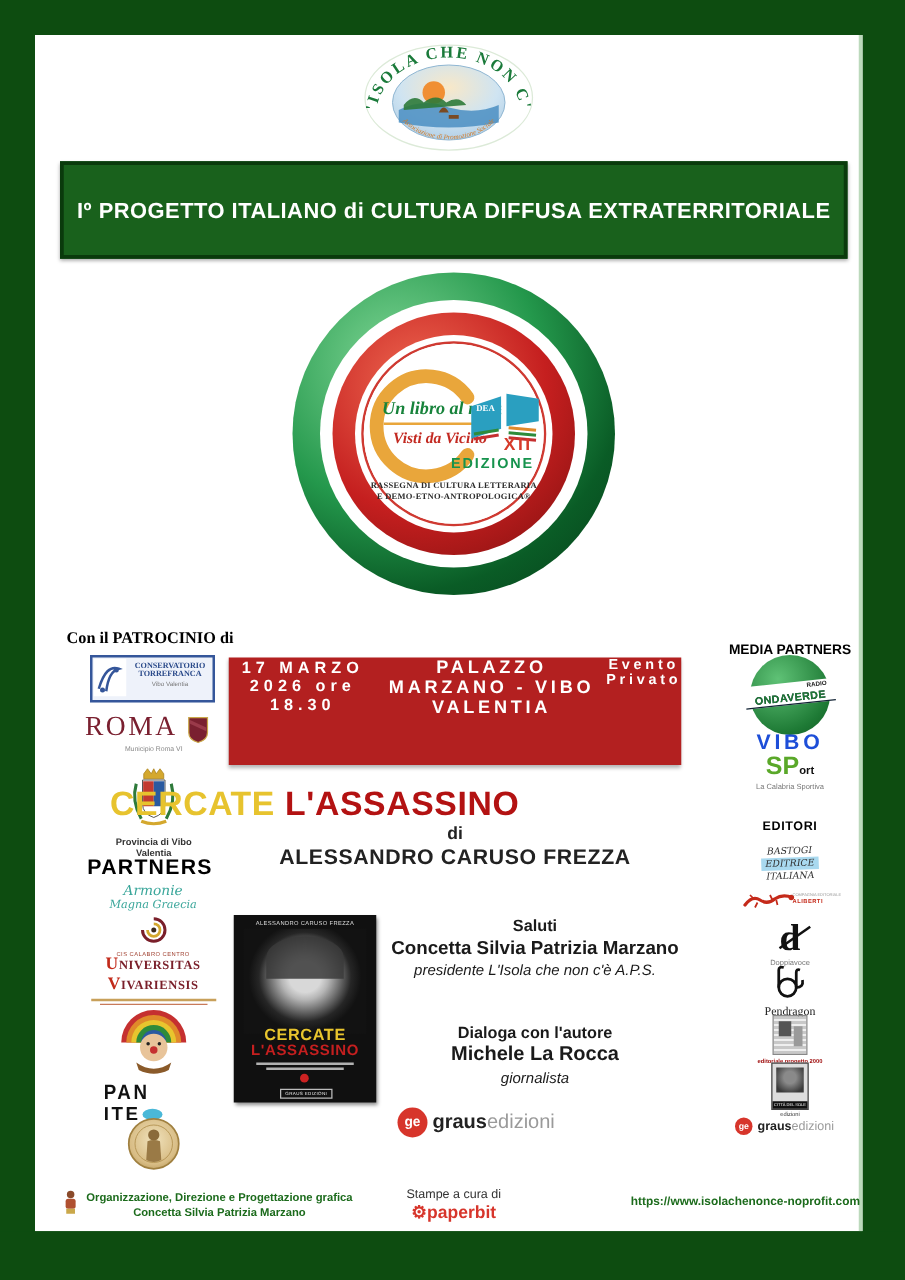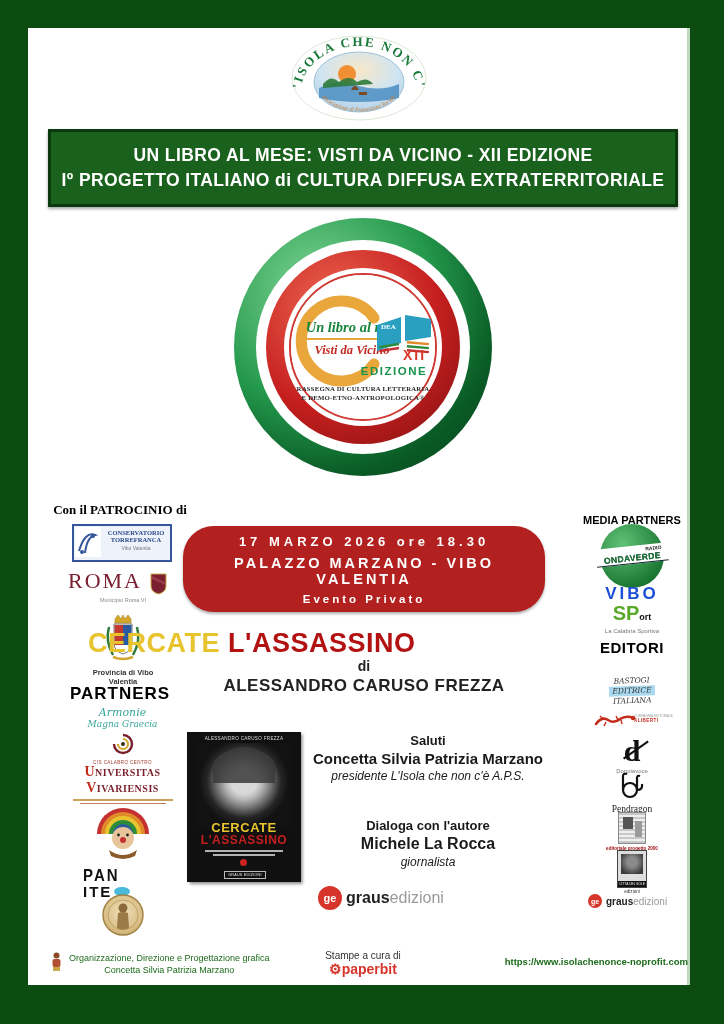"UN LIBRO AL MESE: VISTI" div { html: <div>UN LIBRO AL MESE: VISTI DA VICINO - XII EDIZIONE</div> -> none }
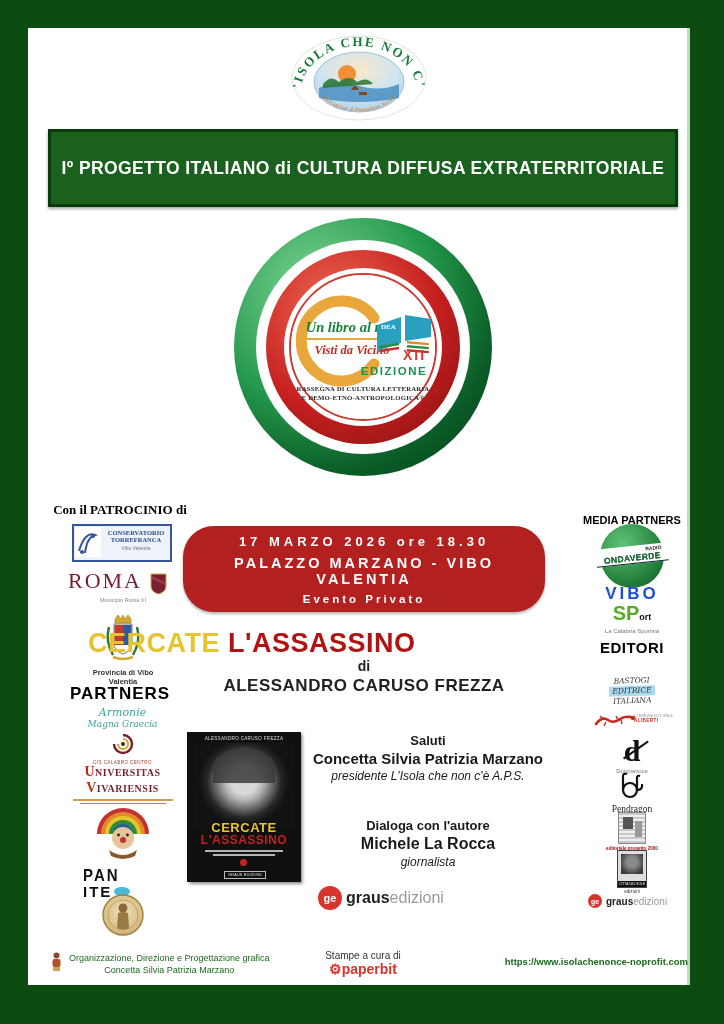"17 MARZO 2026 ore 18.30" .rbanner { border-radius: 31px -> none; flex-direction: column -> none }
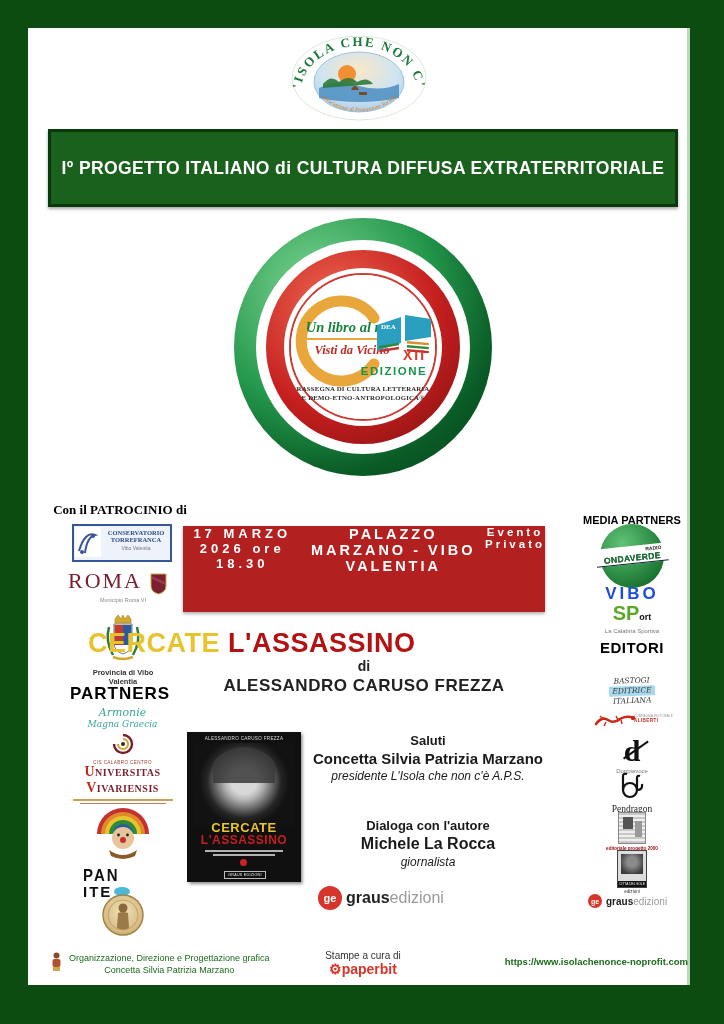"EDITORI" div.abs { font-size: 15px -> 10px; top: 611px -> 628px }
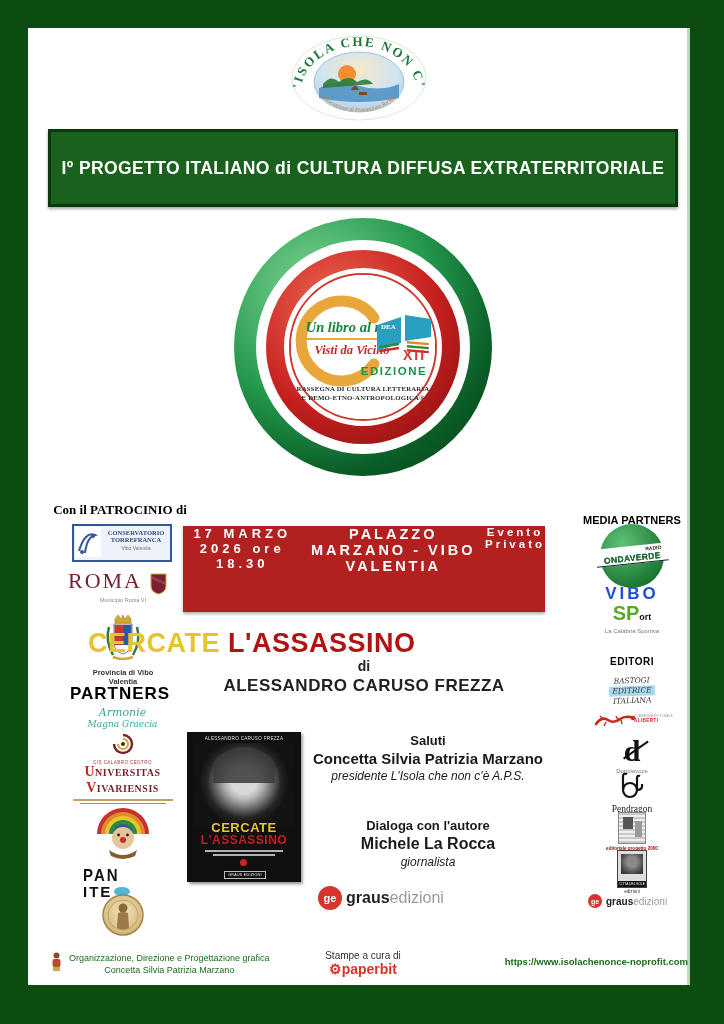"Organizzazione, Direzione e" .footer-green { font-weight: normal -> bold }
